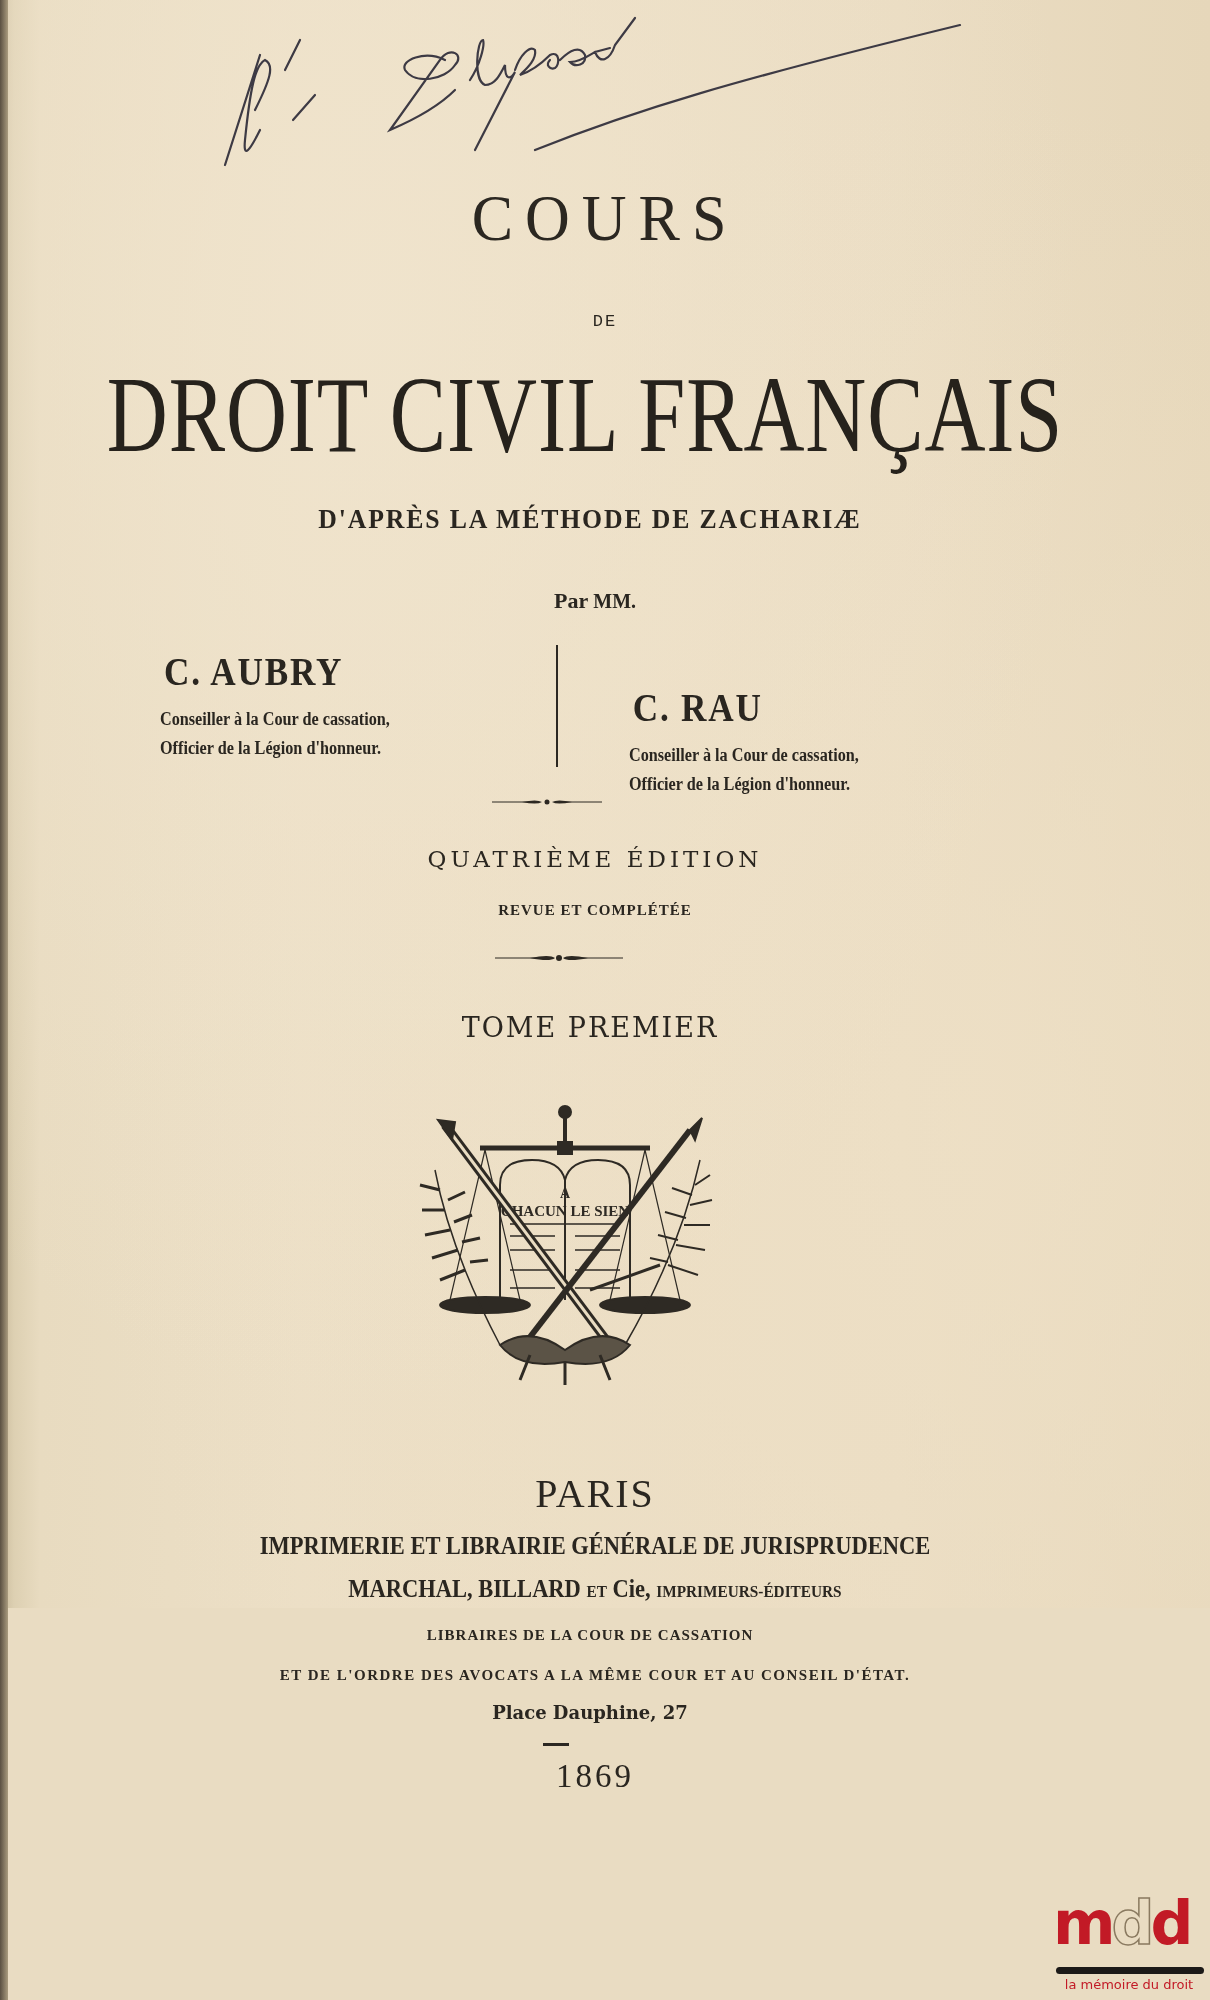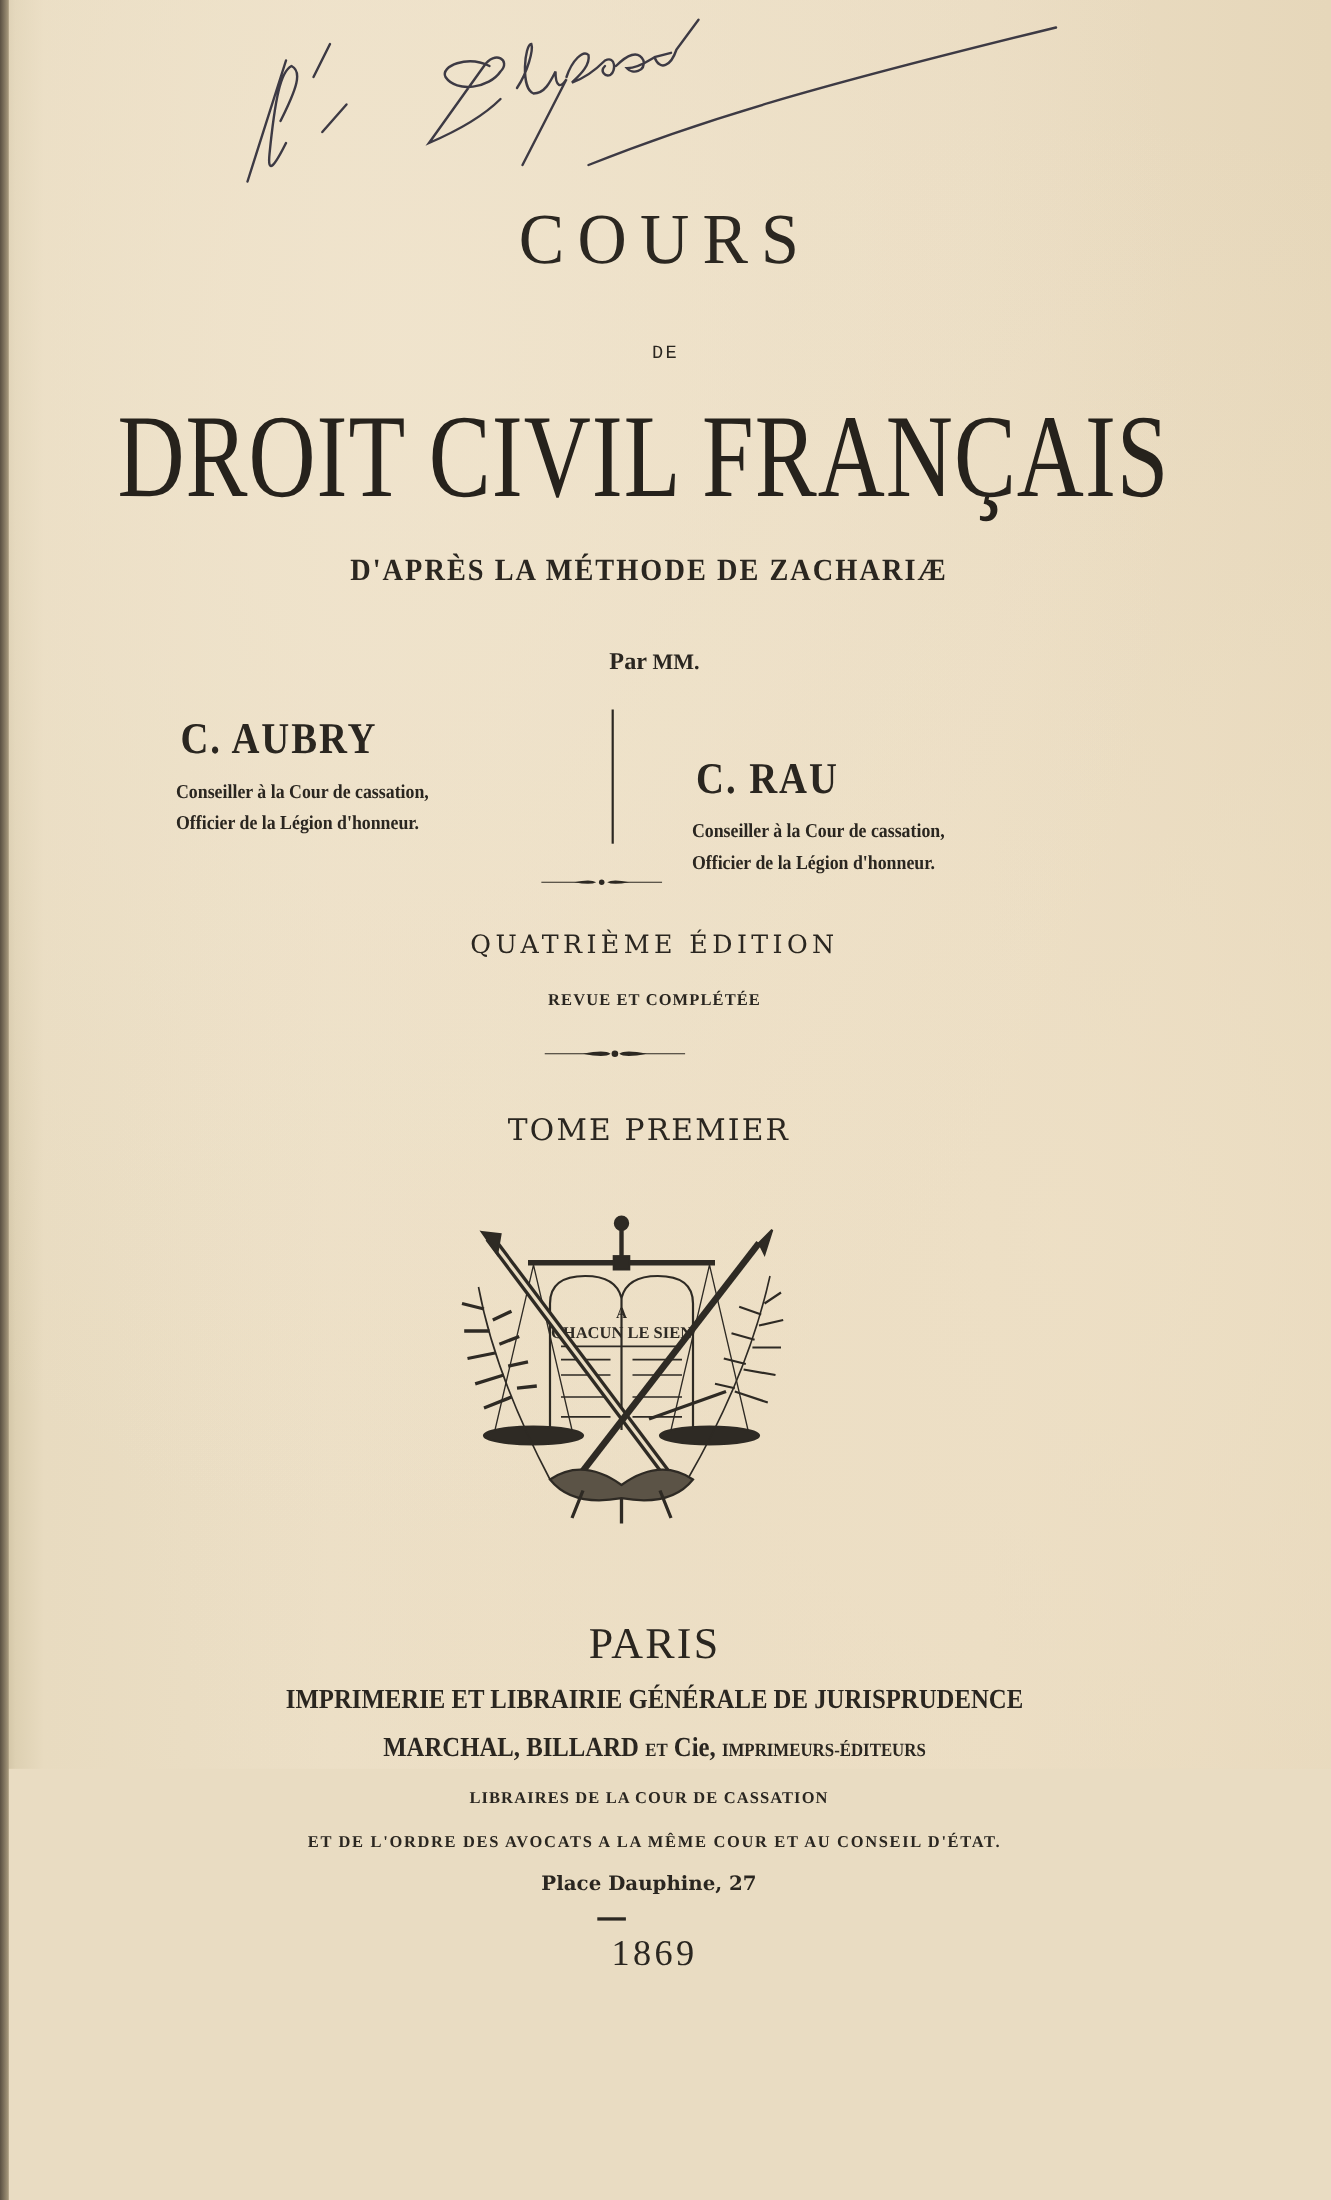"mdd" div.logo { html: none -> <div> <div><span>m</span><span>d</span><span>d</span></div> <div></div> <div>la mémoire du droit</div> </div> }
